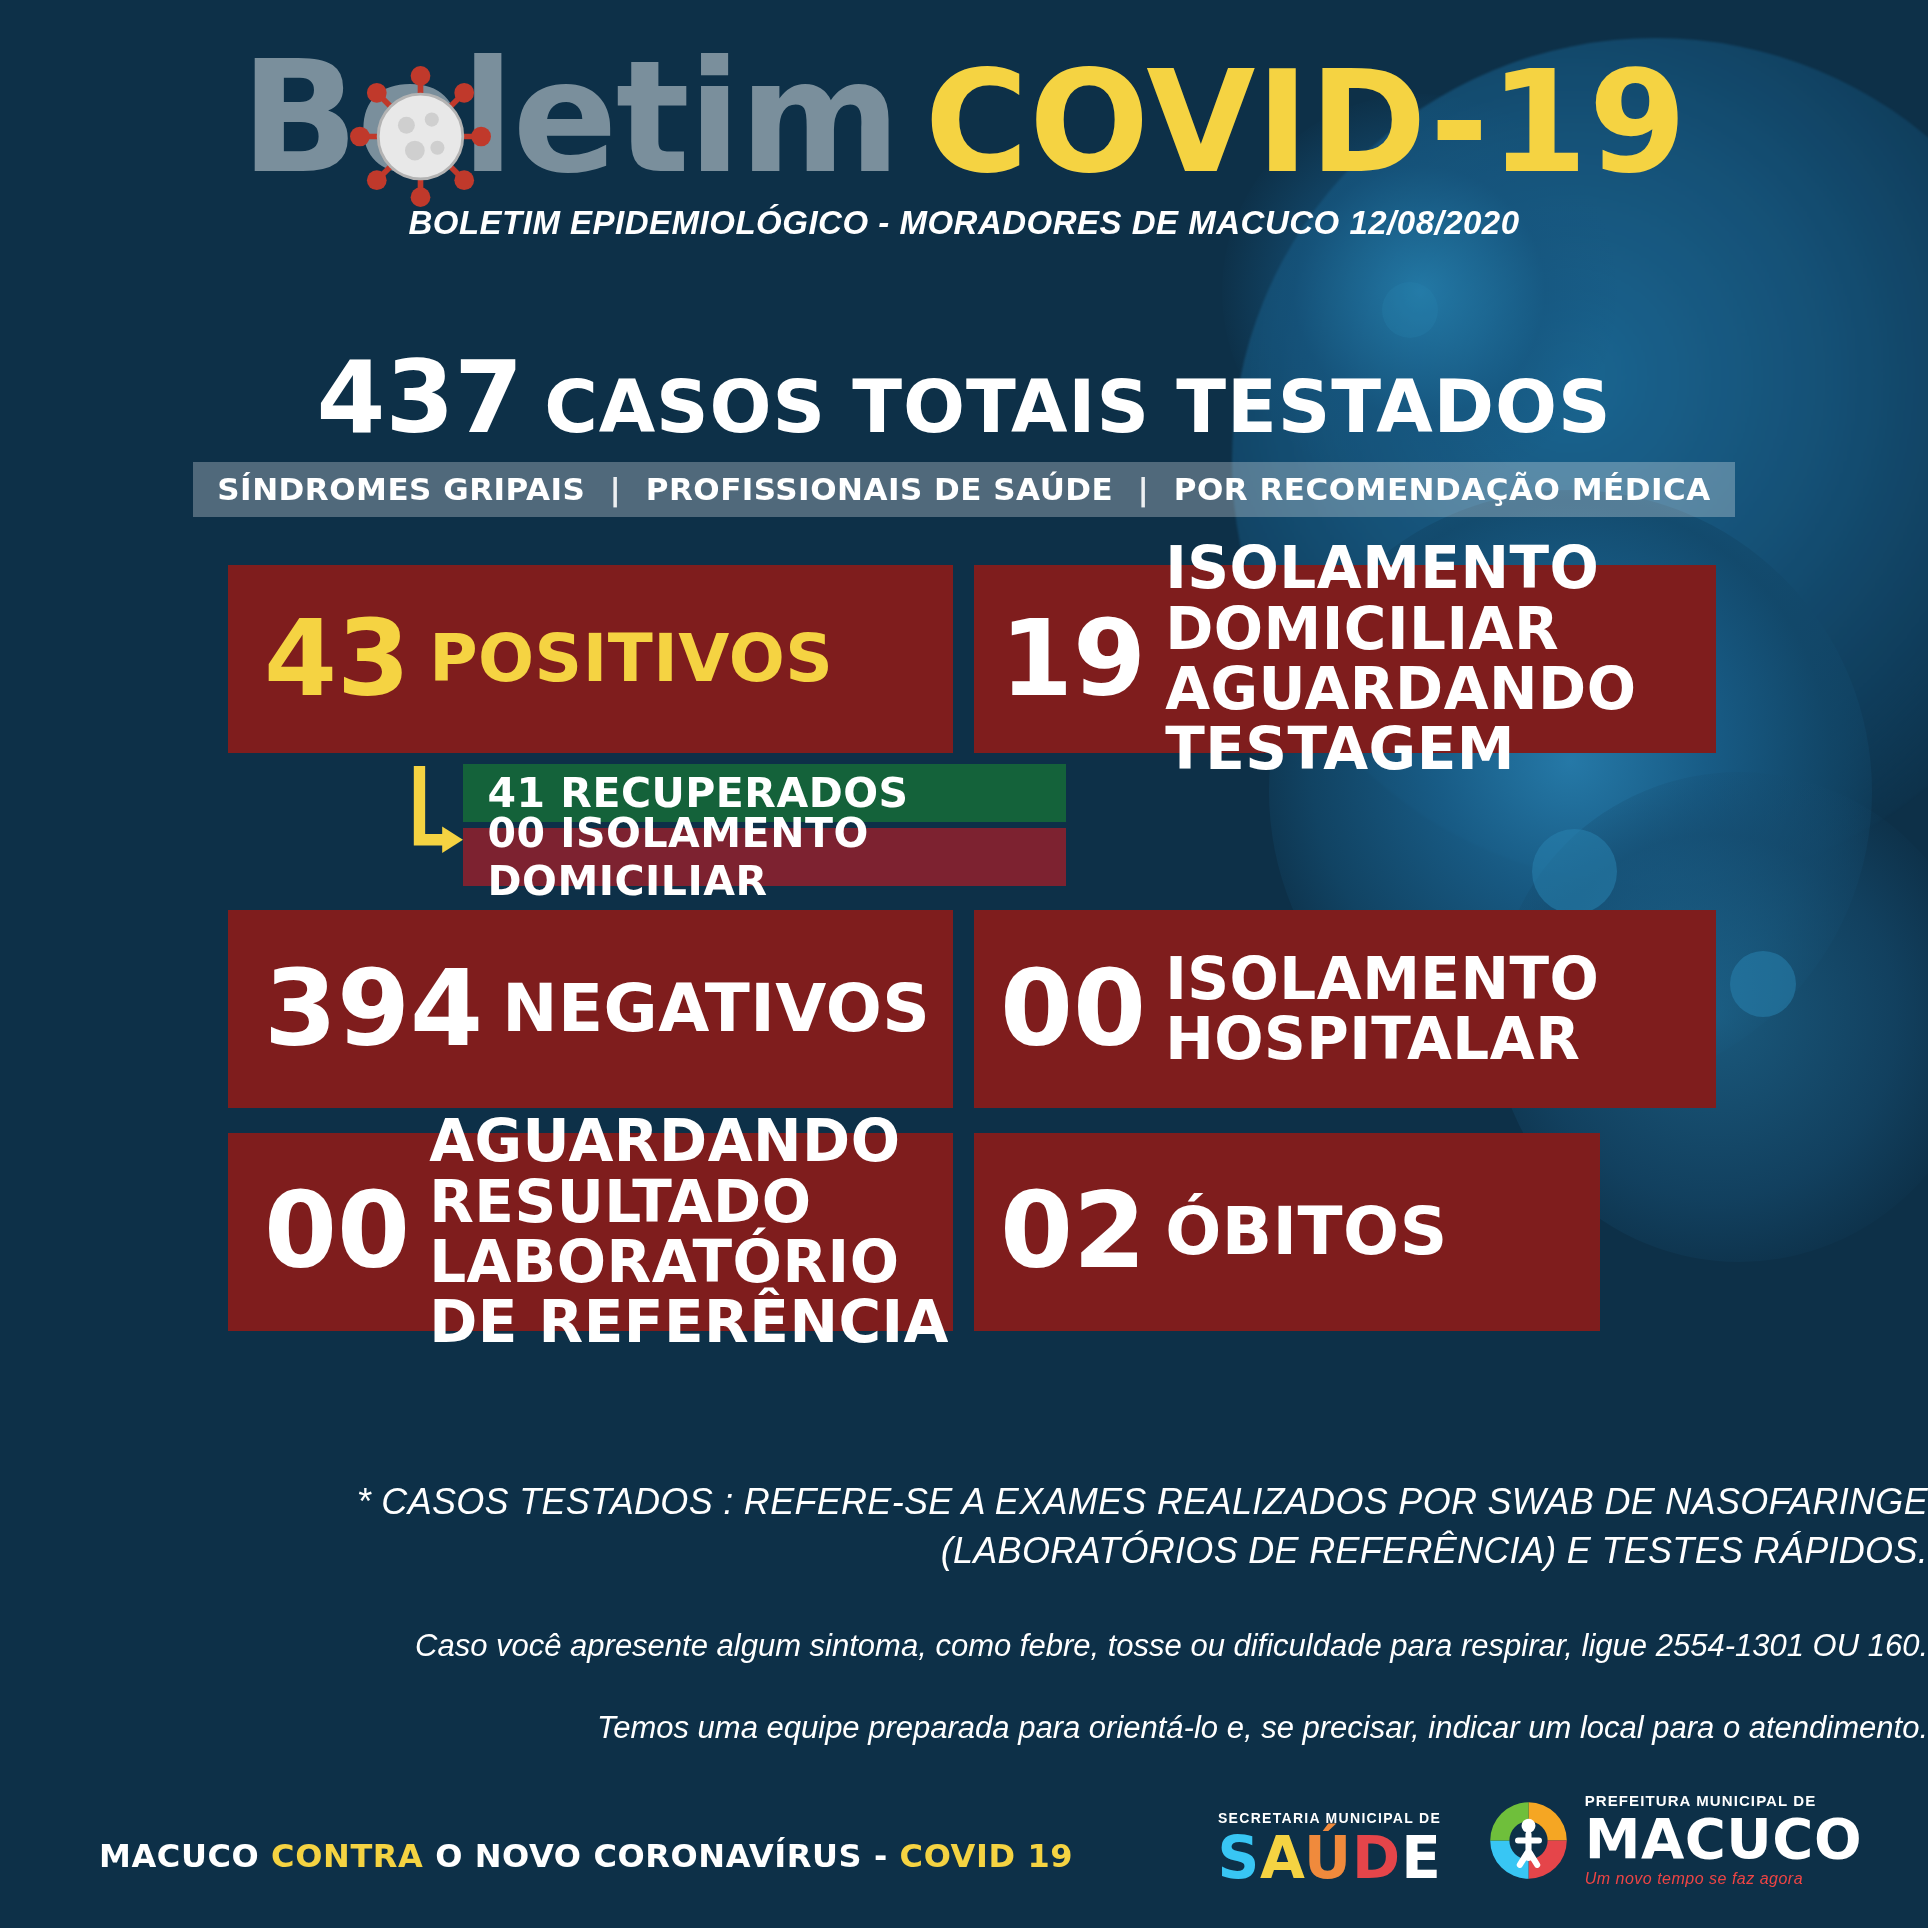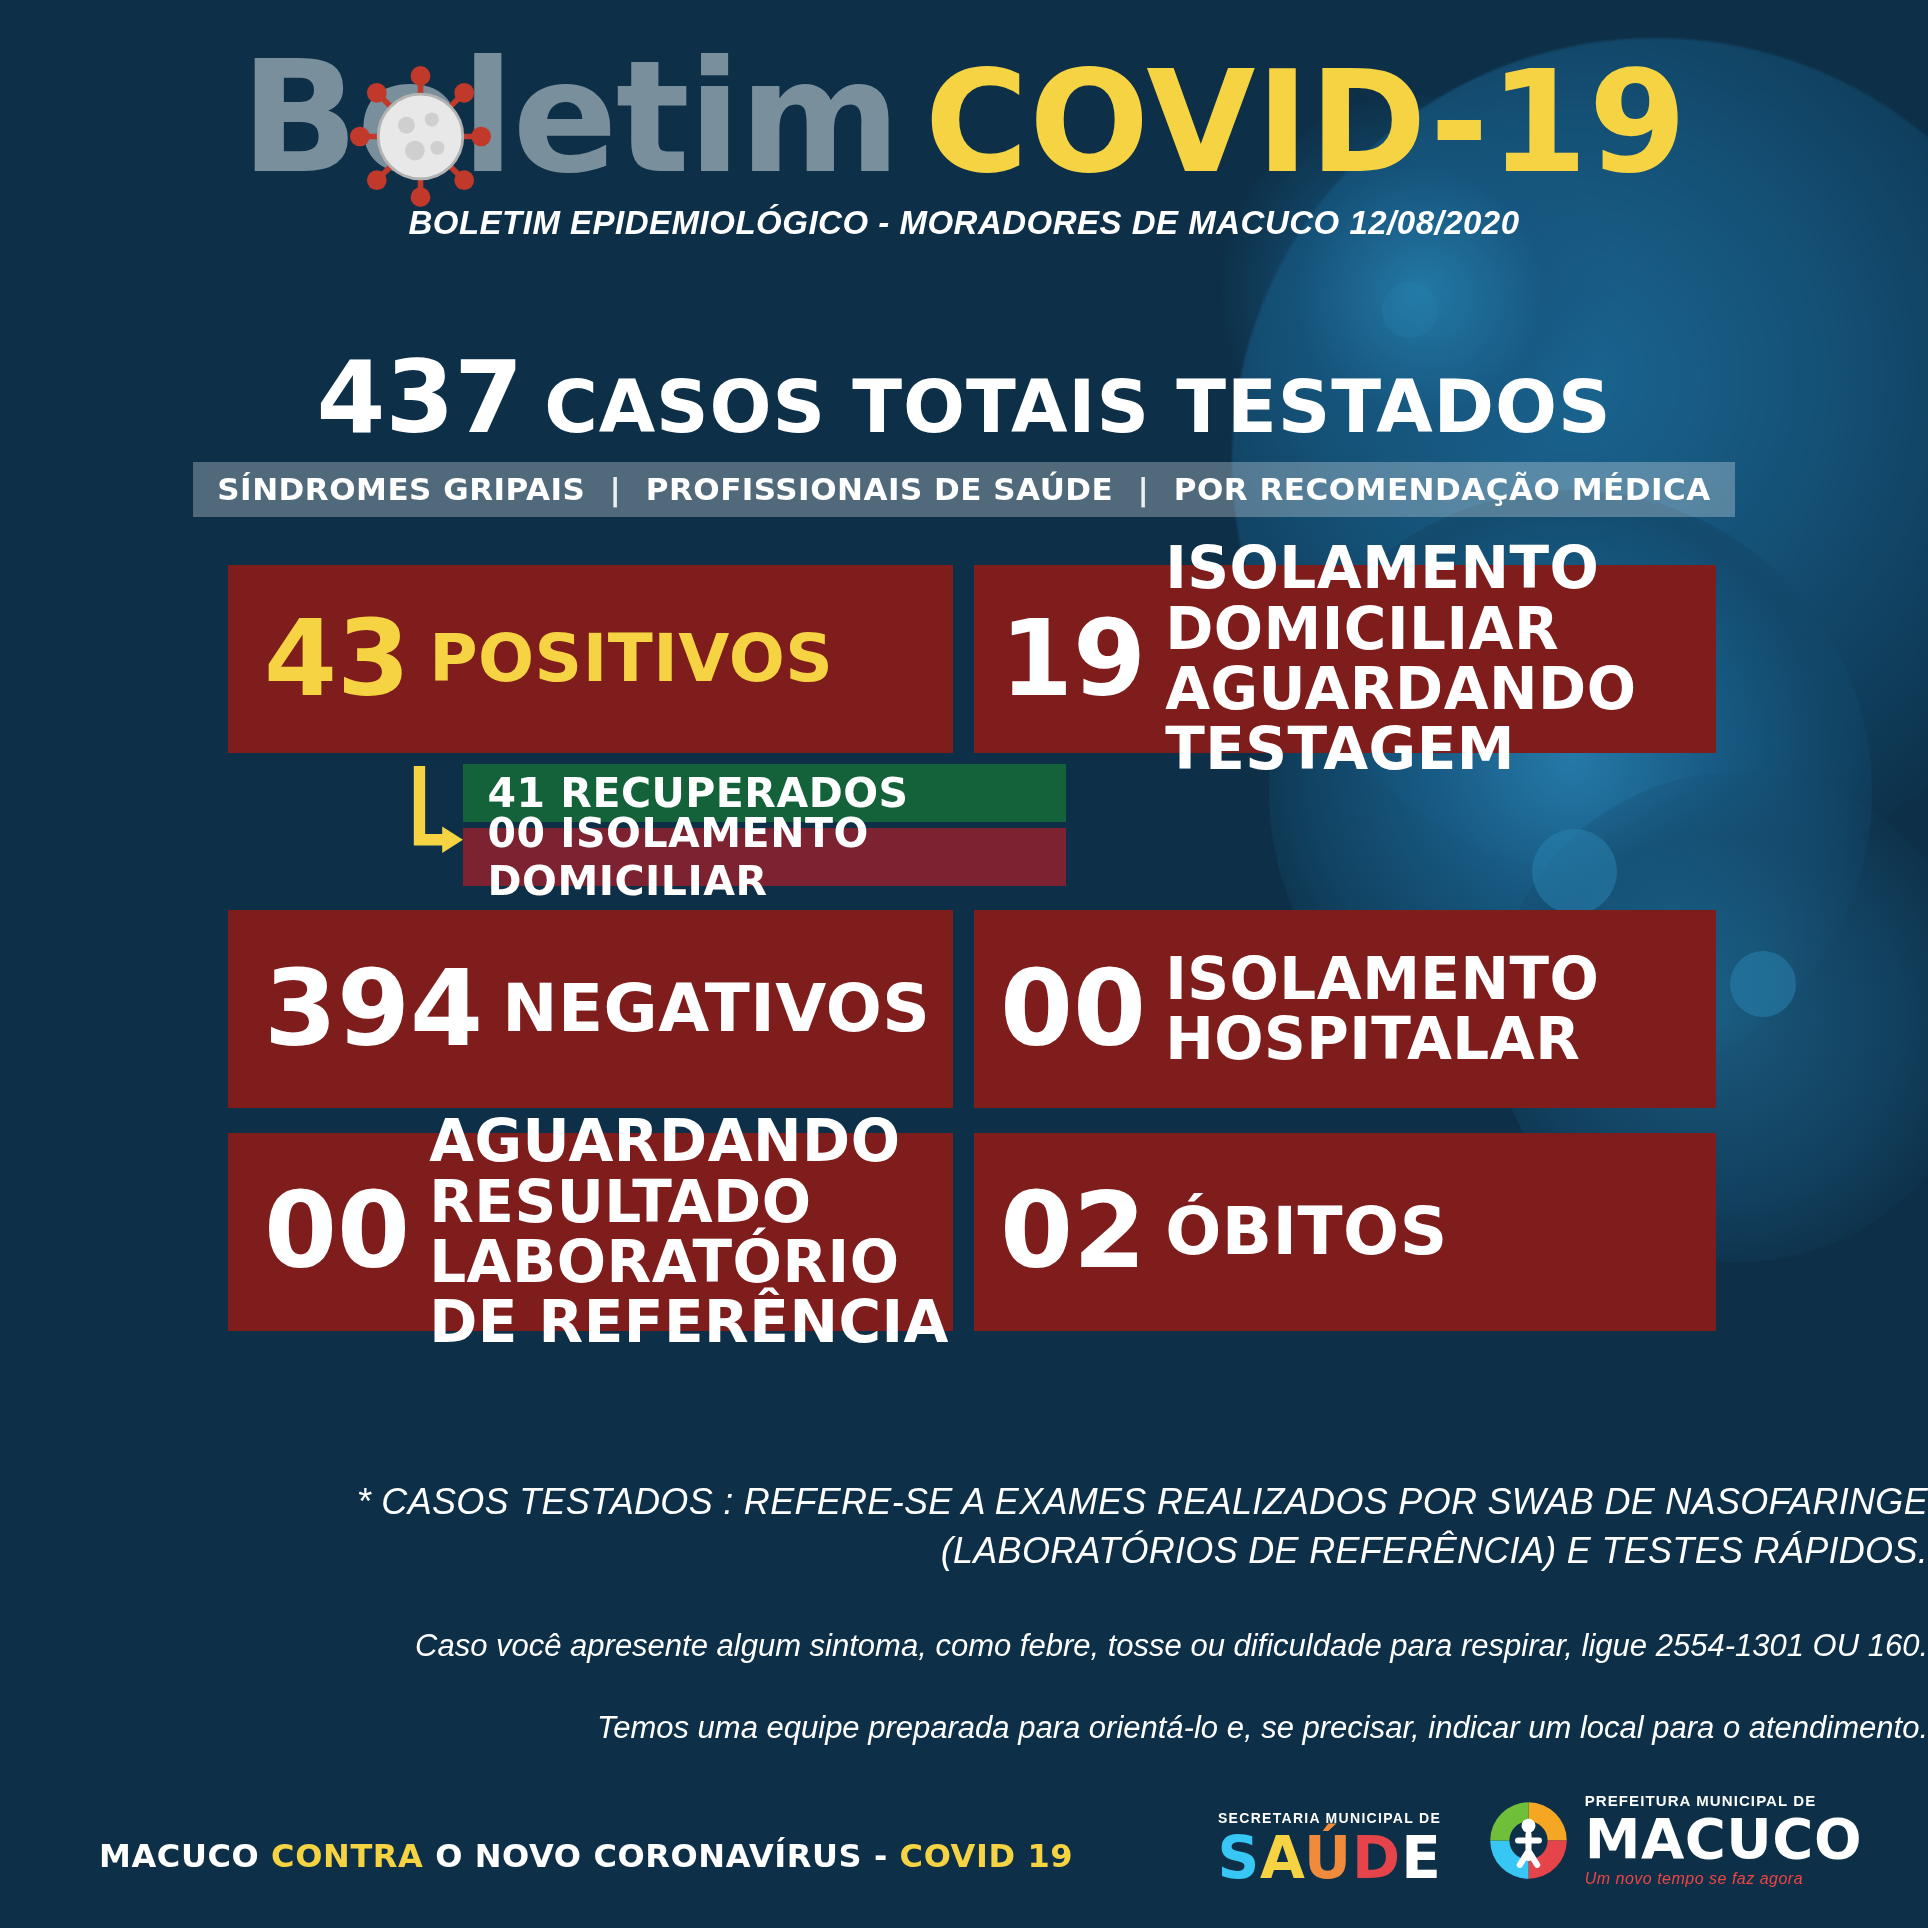"02" .card-obit { width: 742px -> 626px }
